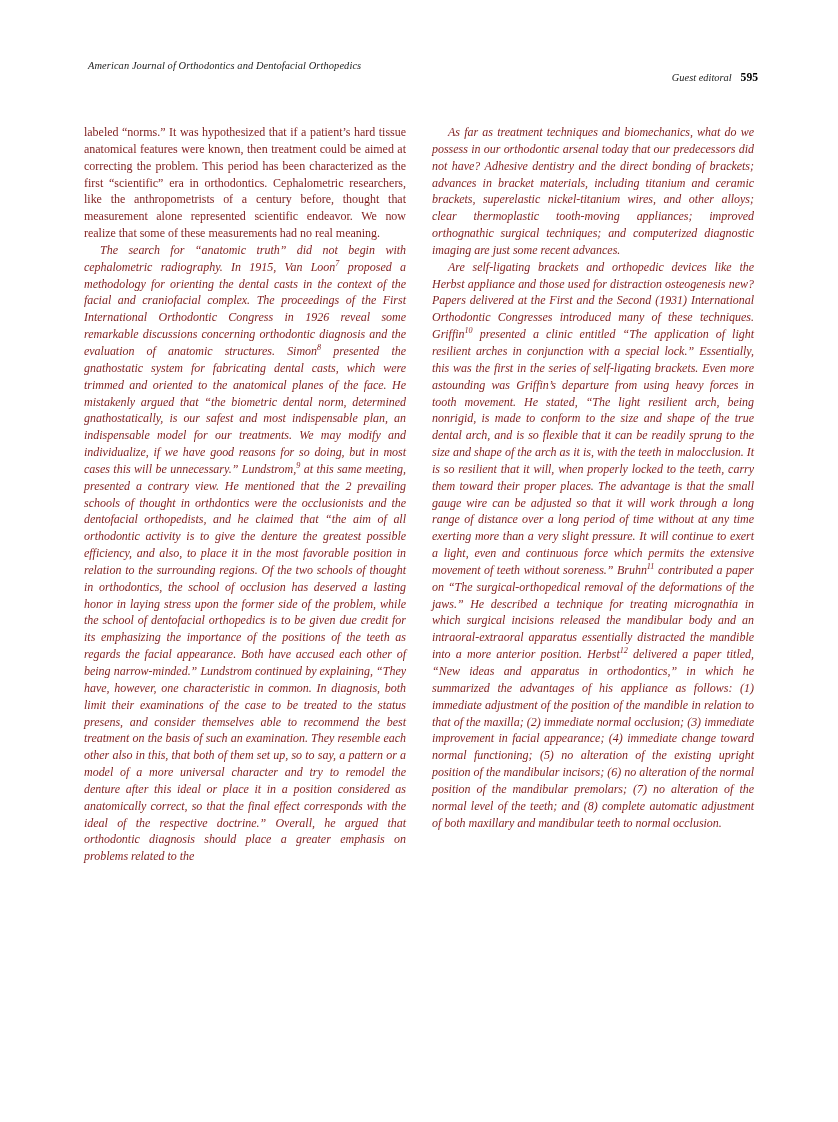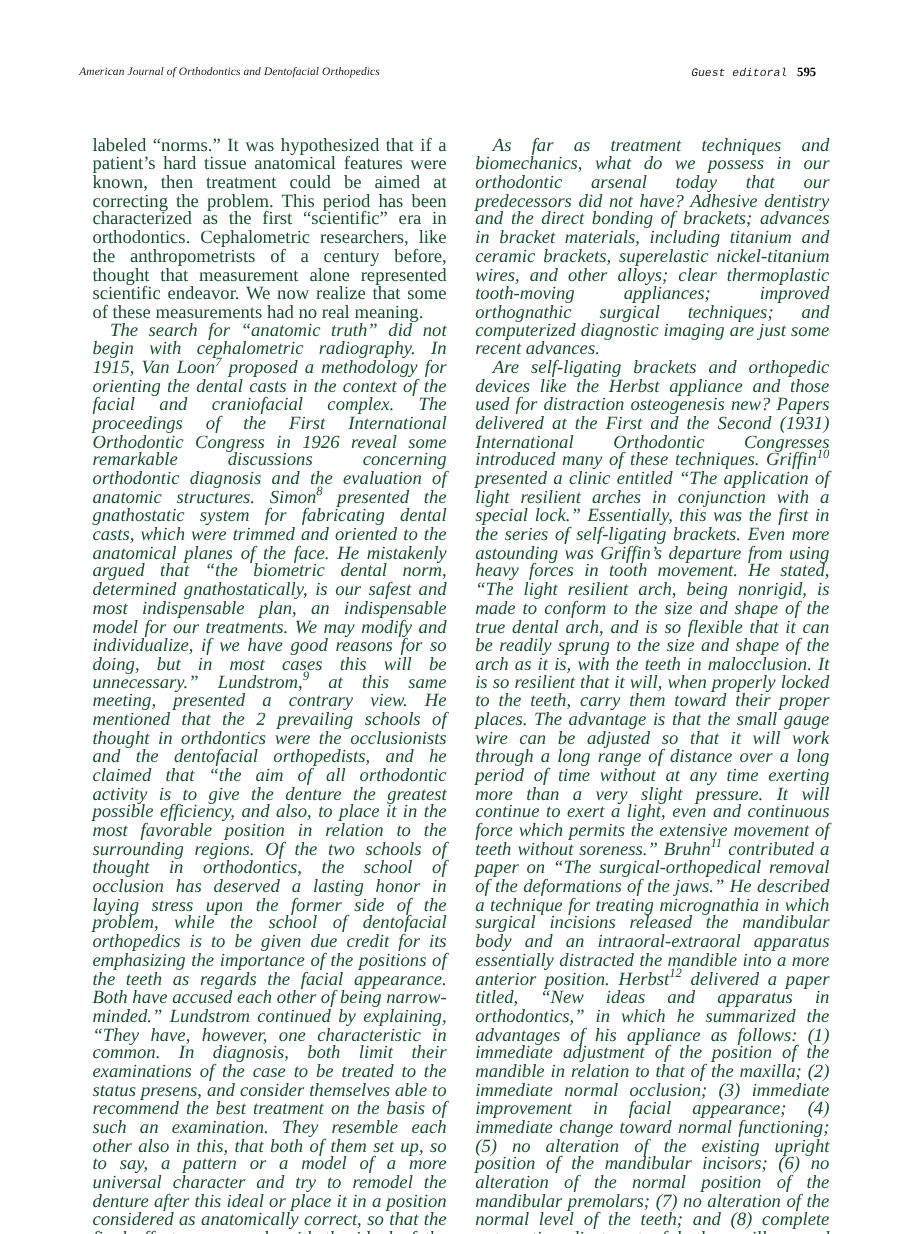"American Journal of Orthodontics and" .running-head { left: 72px -> 88px }
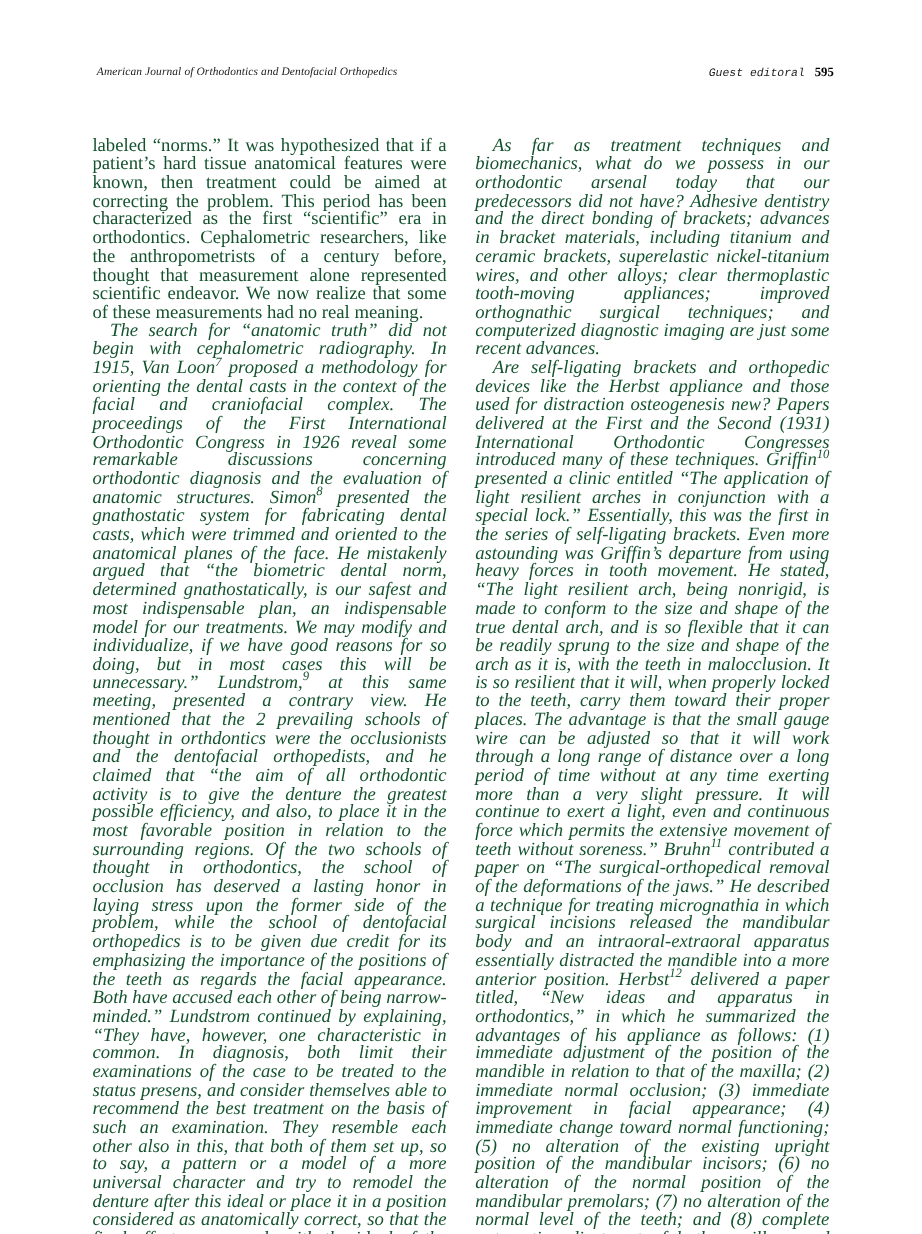"Guest editoral" .rh-right .label { font-family: Liberation Mono, monospace -> none }
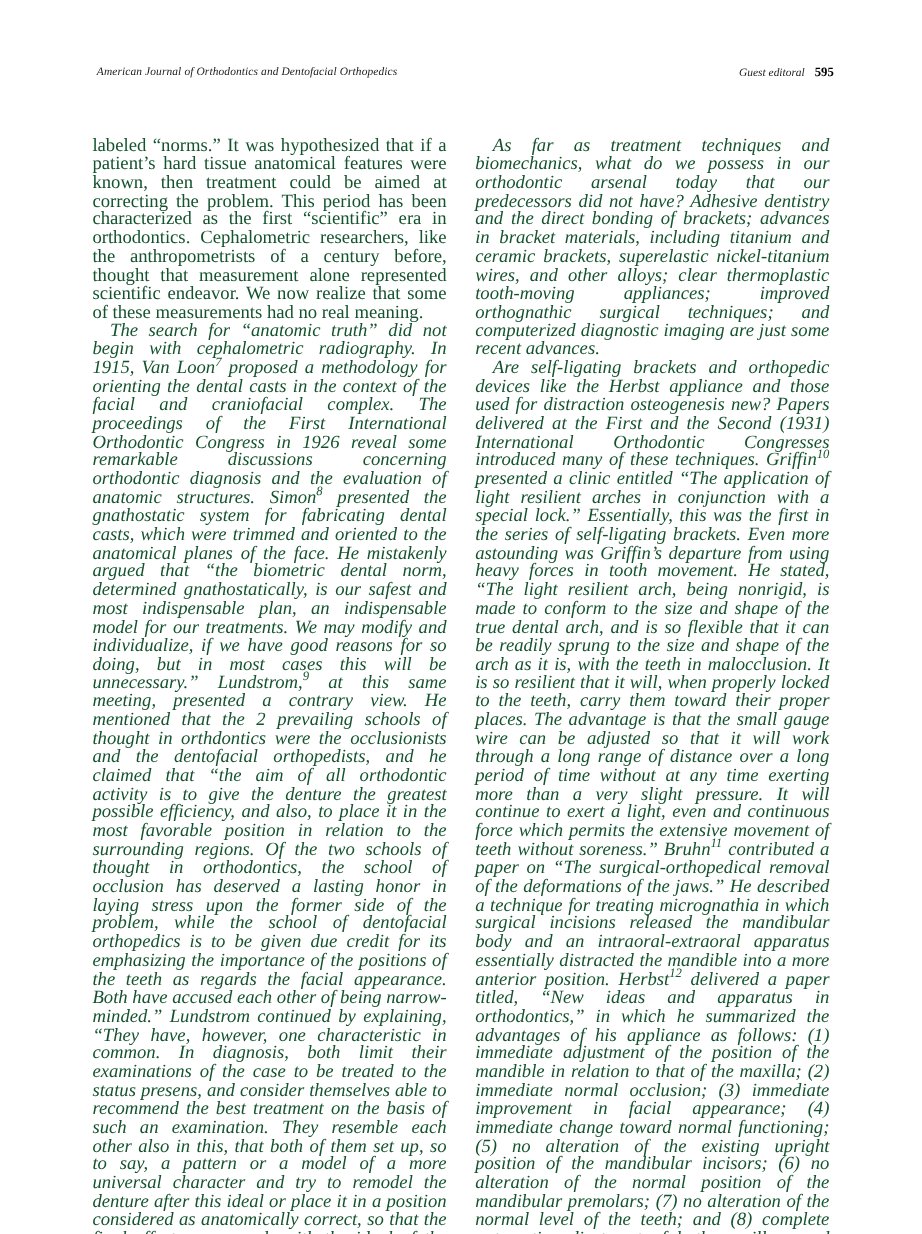"595" .rh-right .pageno { margin-top: none -> 12px }
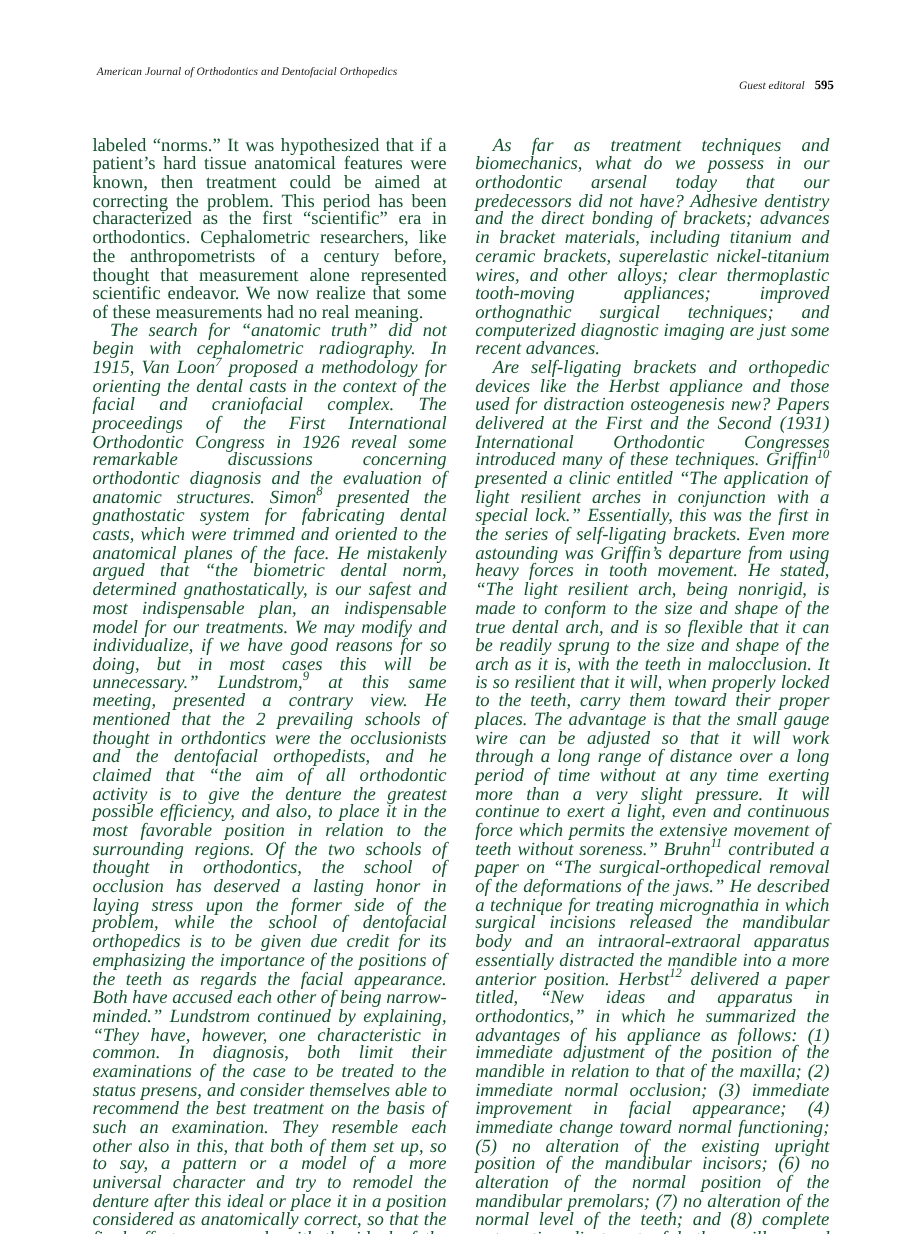"labeled “norms.” It was hypothesized" p.para { color: #14532d -> #7f1d1d; font-size: 17px -> 12px }
